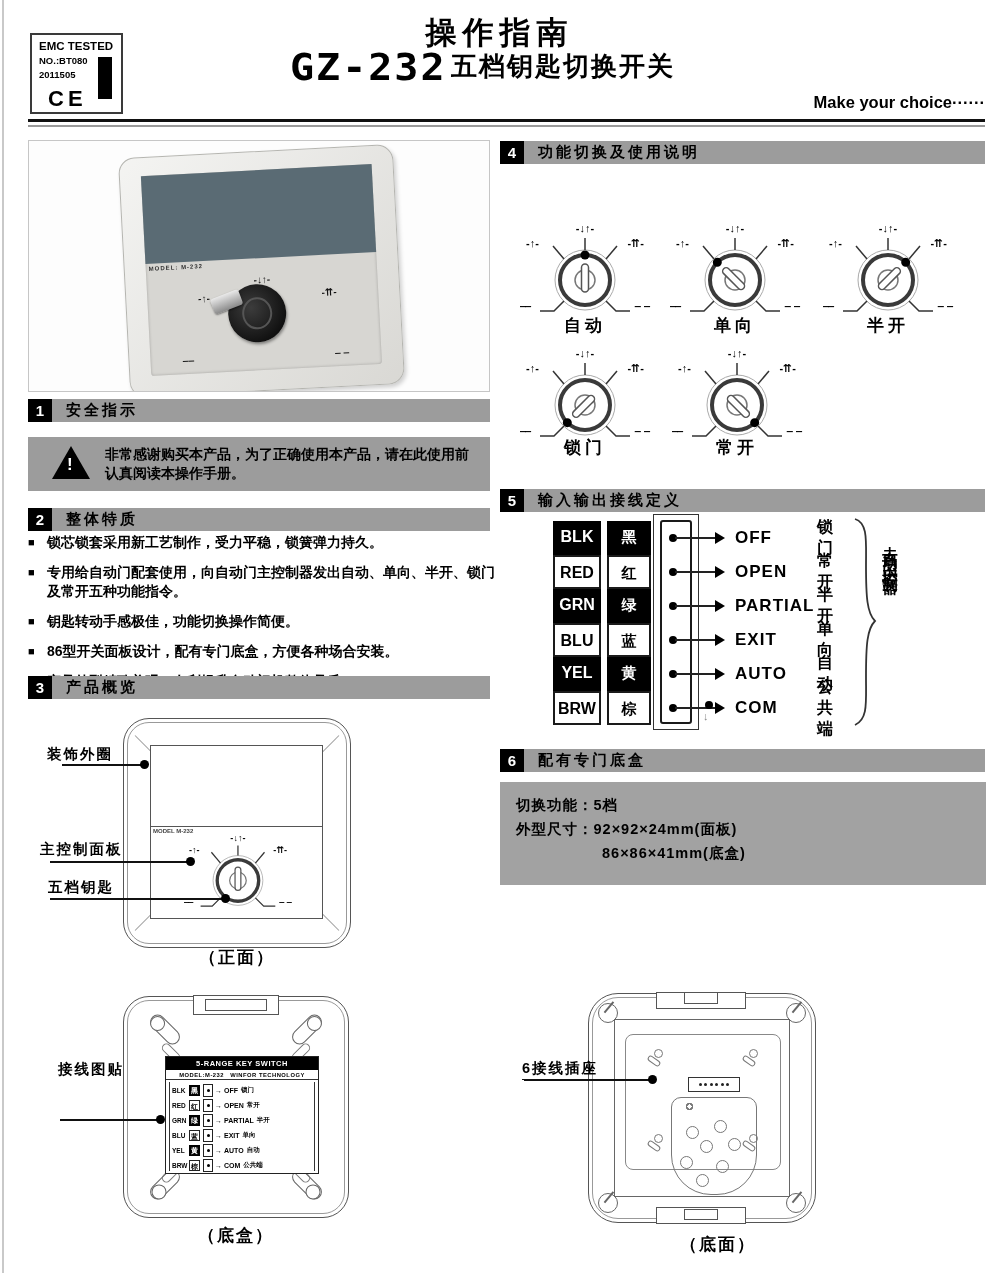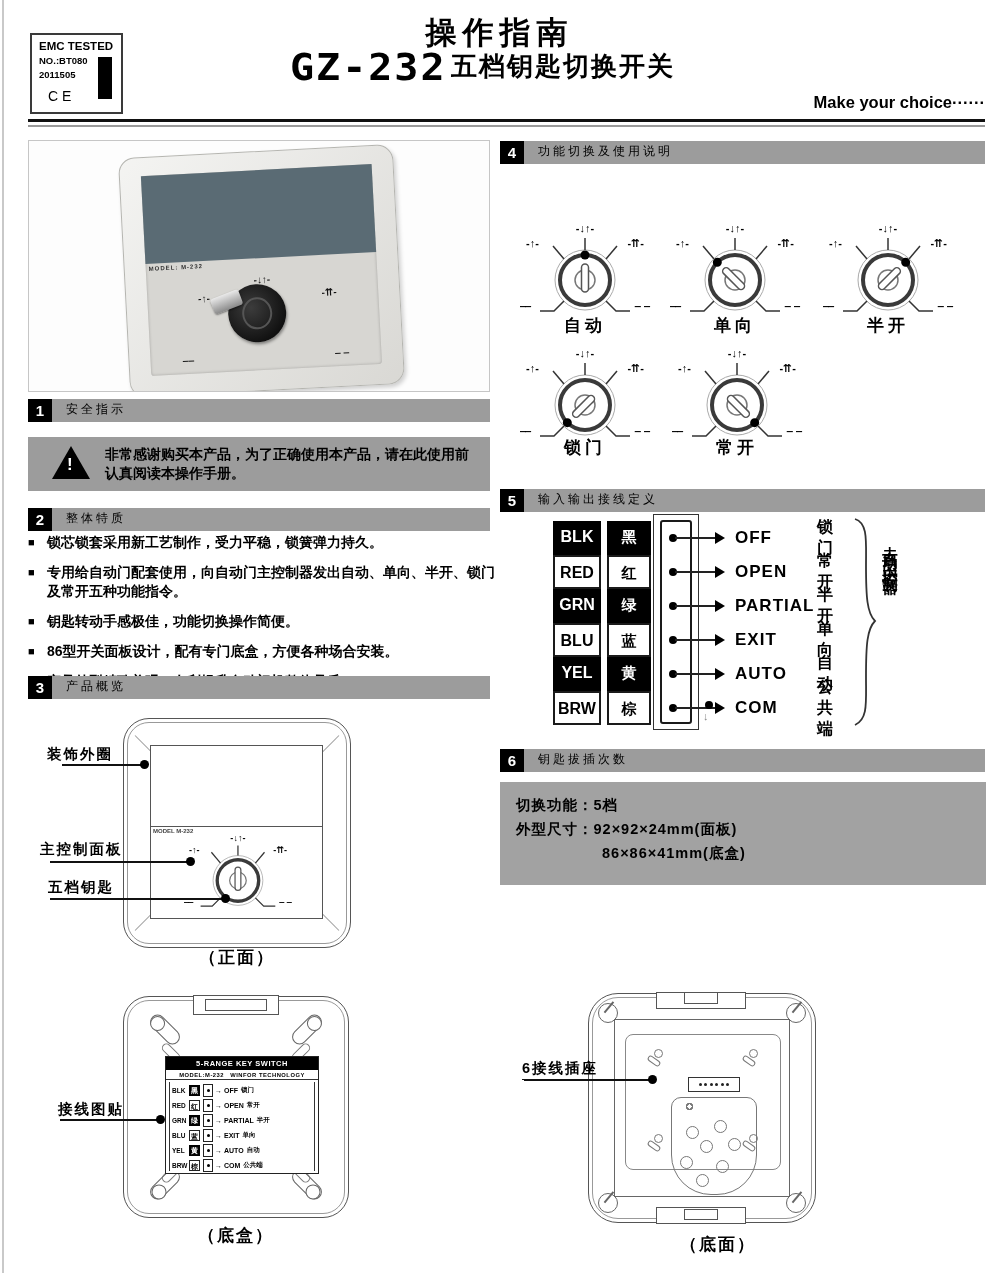"CE" .emc-ce { bottom: 8px -> 0; font-size: 14px -> 22px; font-weight: 400 -> 700 }
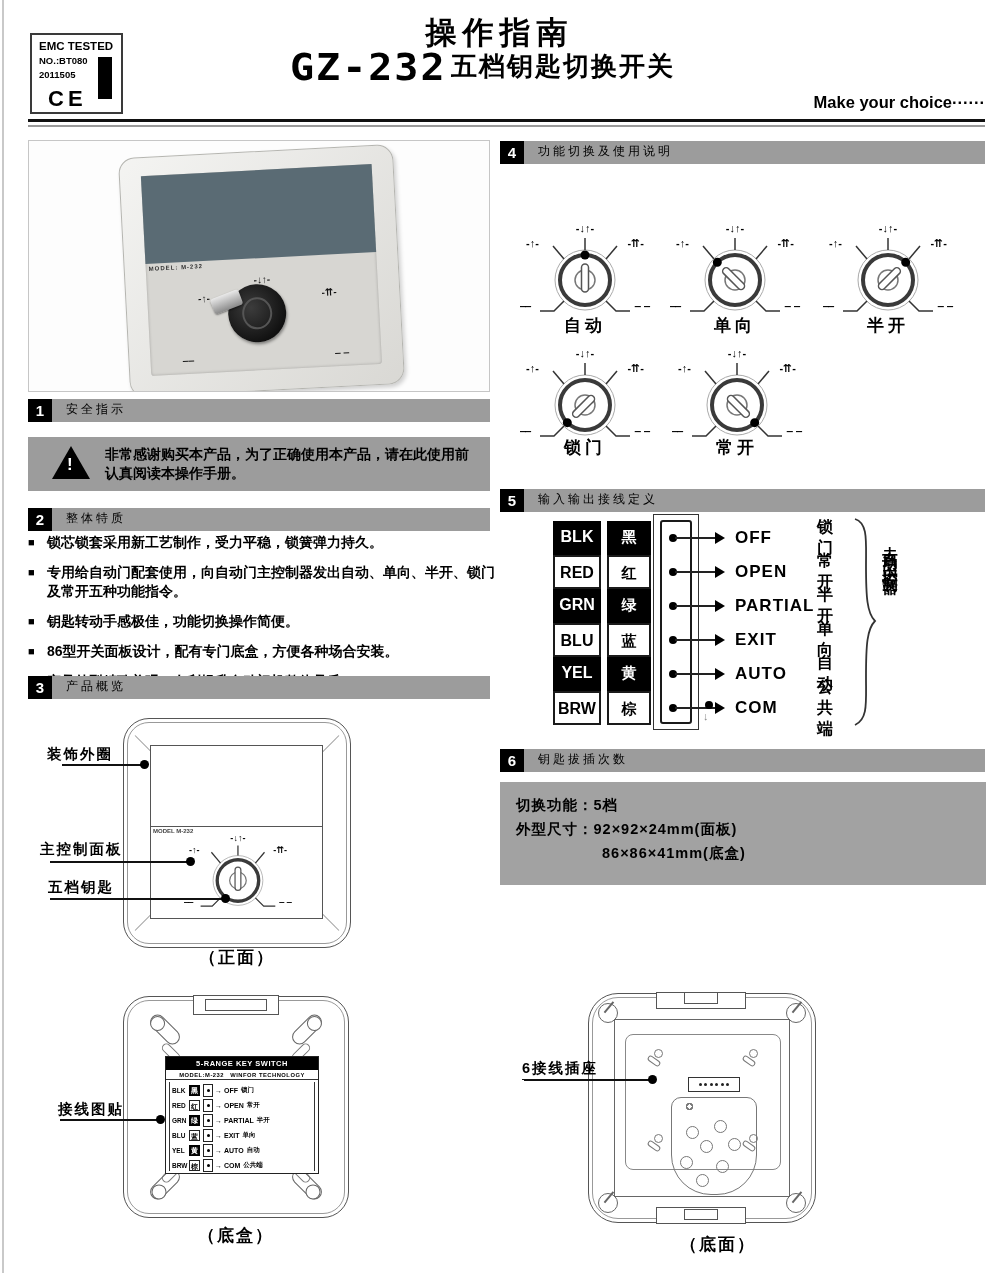"功能切换及使用说明" .sec-title { font-size: 12px -> 15px; font-weight: normal -> bold }
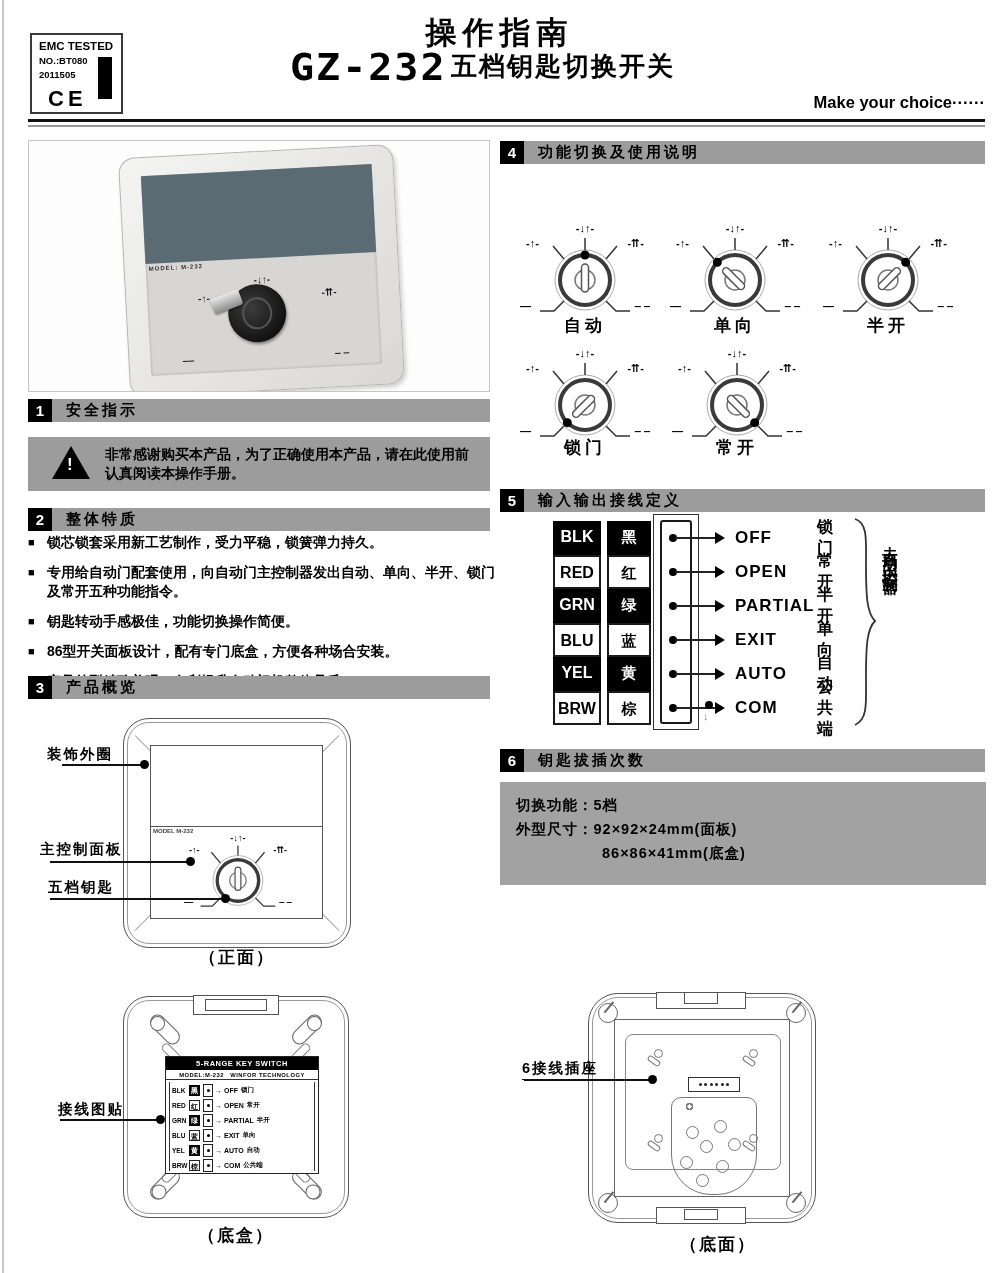"钥匙拔插次数" div.sec-title { text: 钥匙拔插次数 -> 配有专门底盒 }
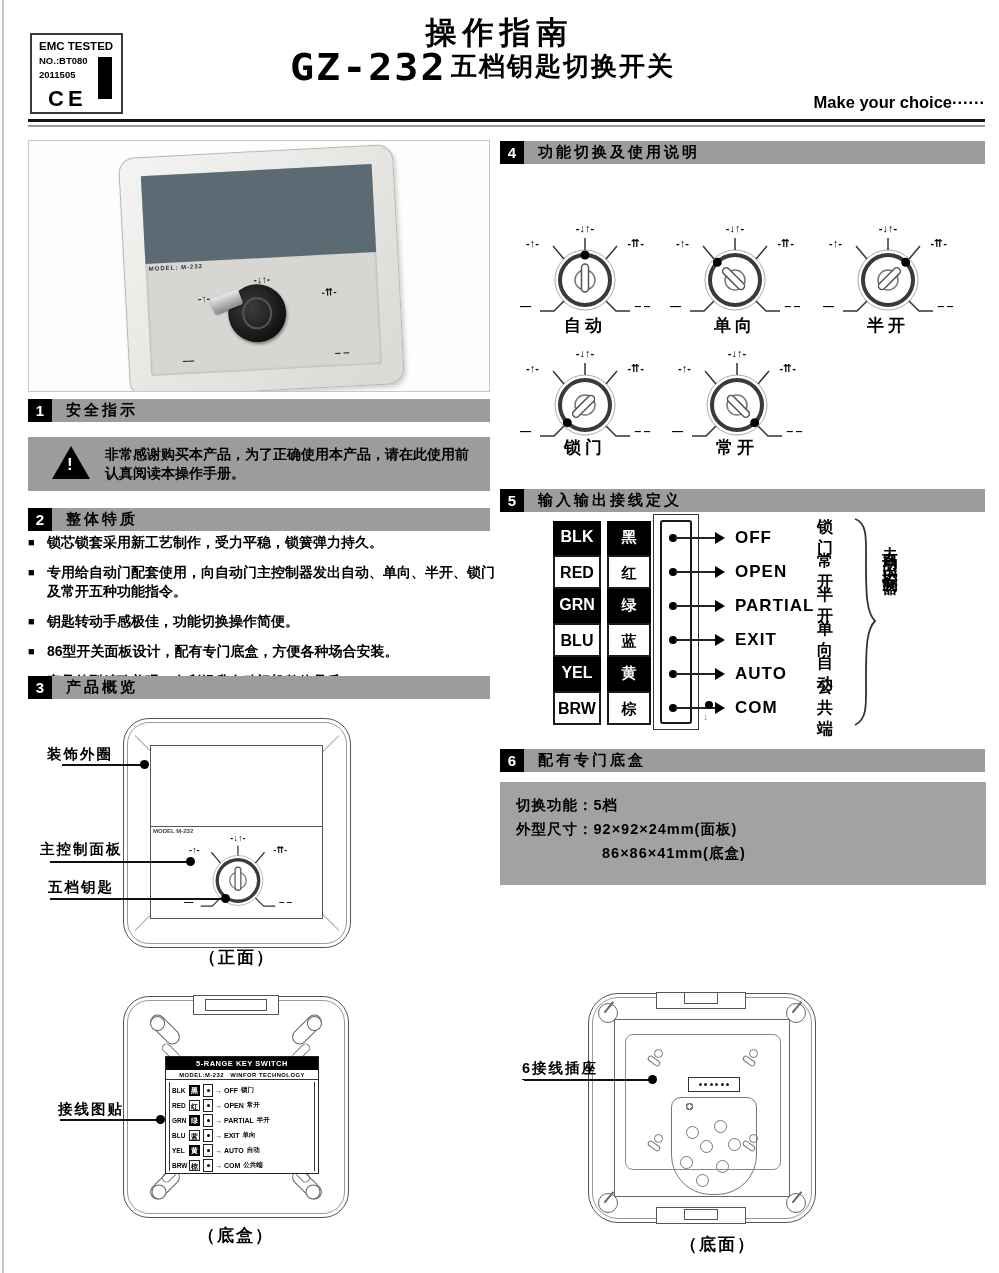"接线图贴" div.dlabel { top: 1100px -> 1060px }
